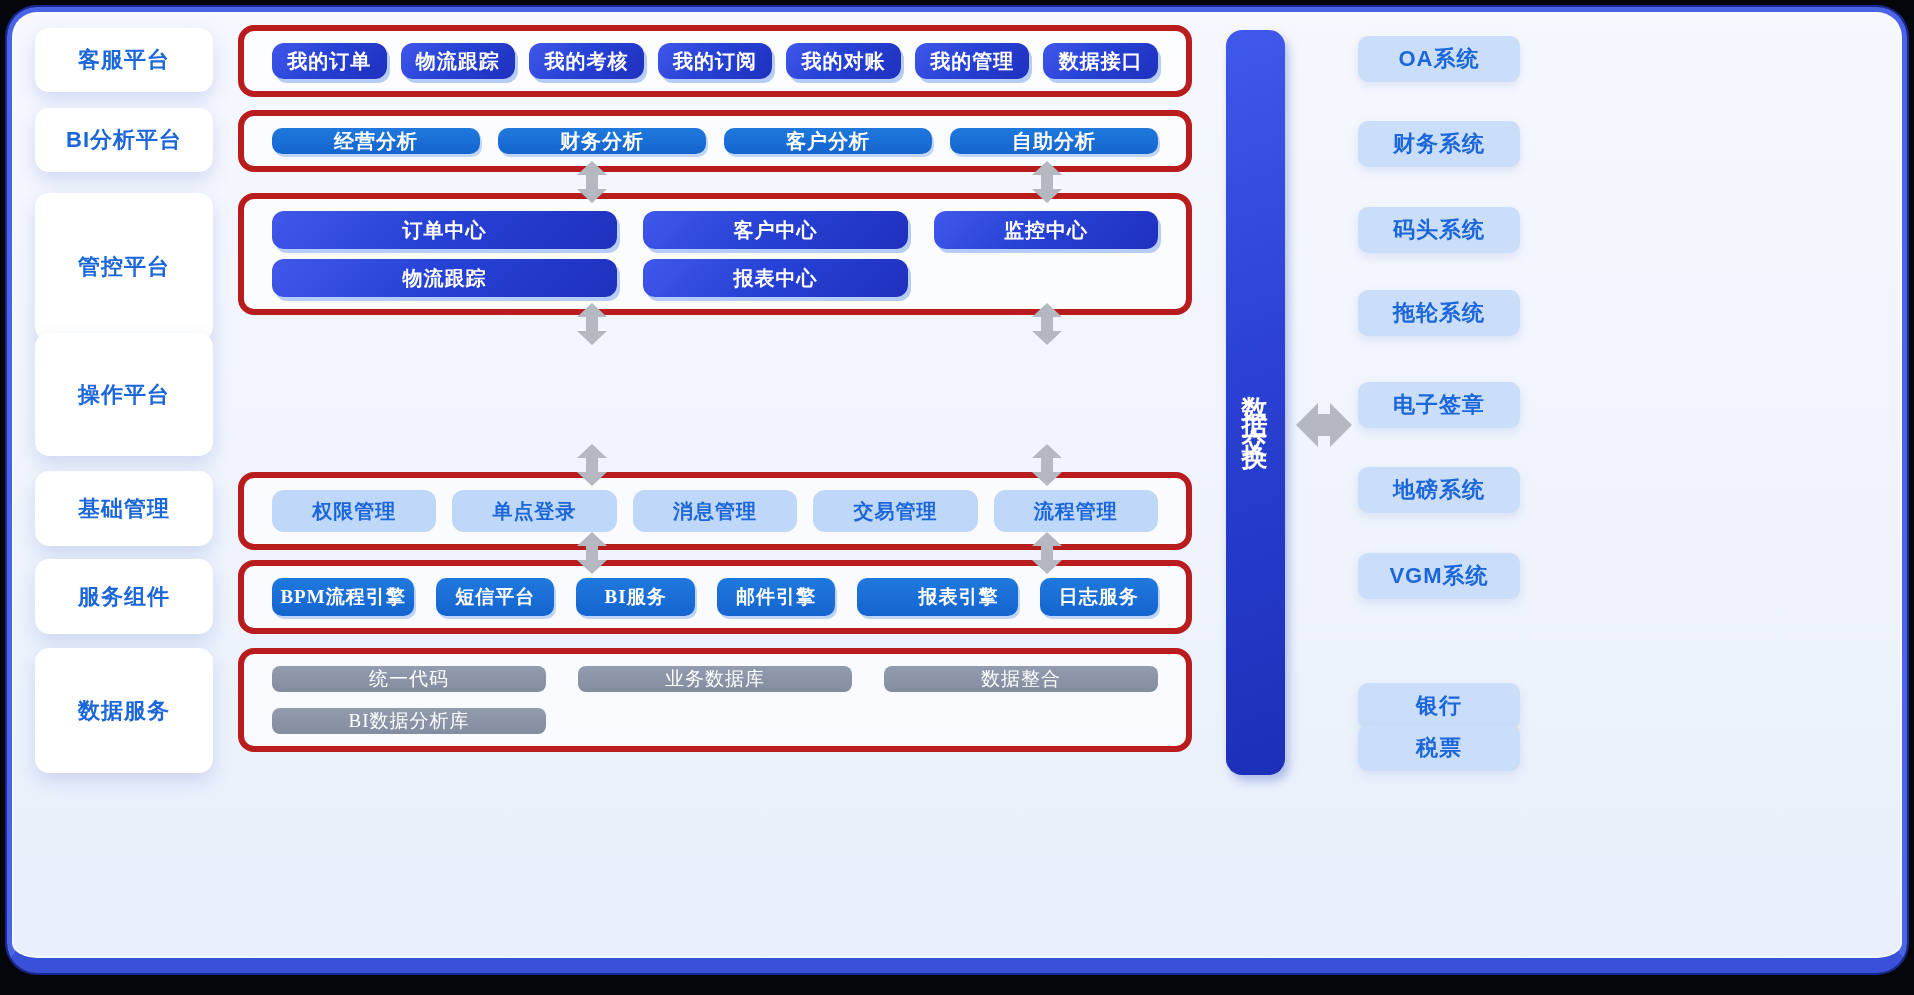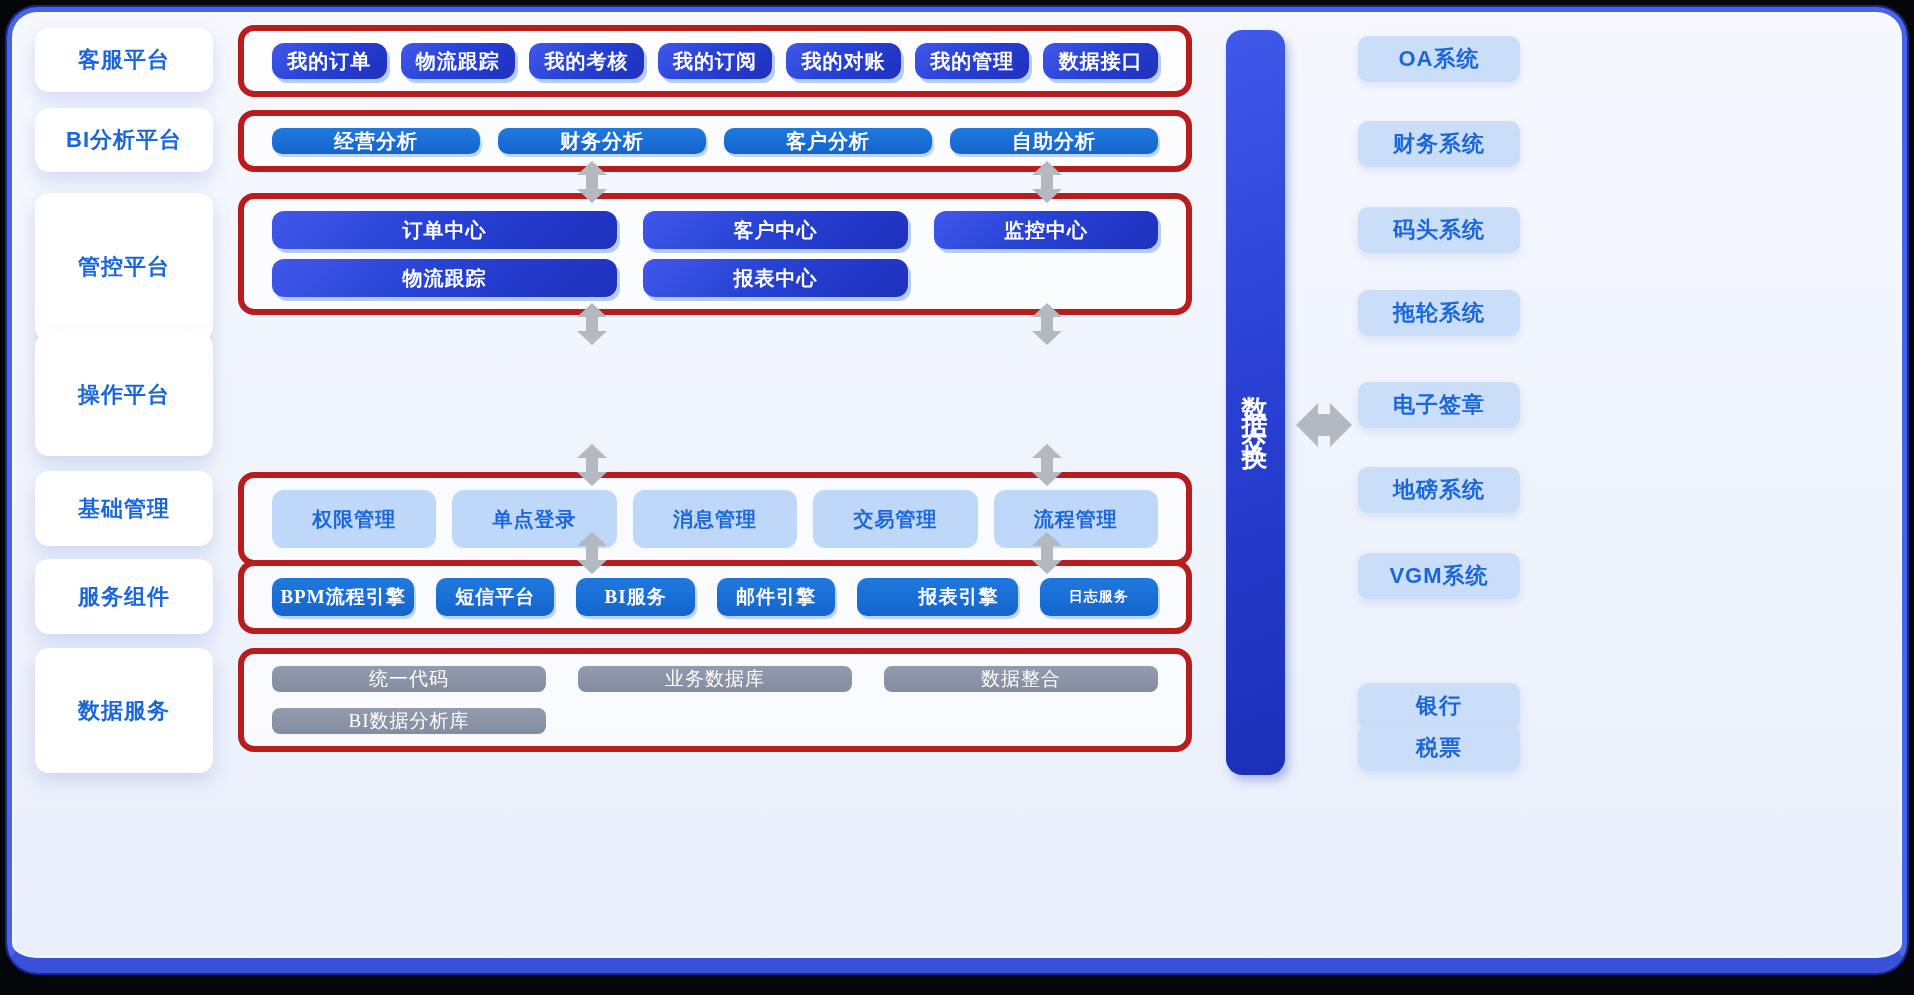"权限管理" div.mbox { height: 94px -> 78px }
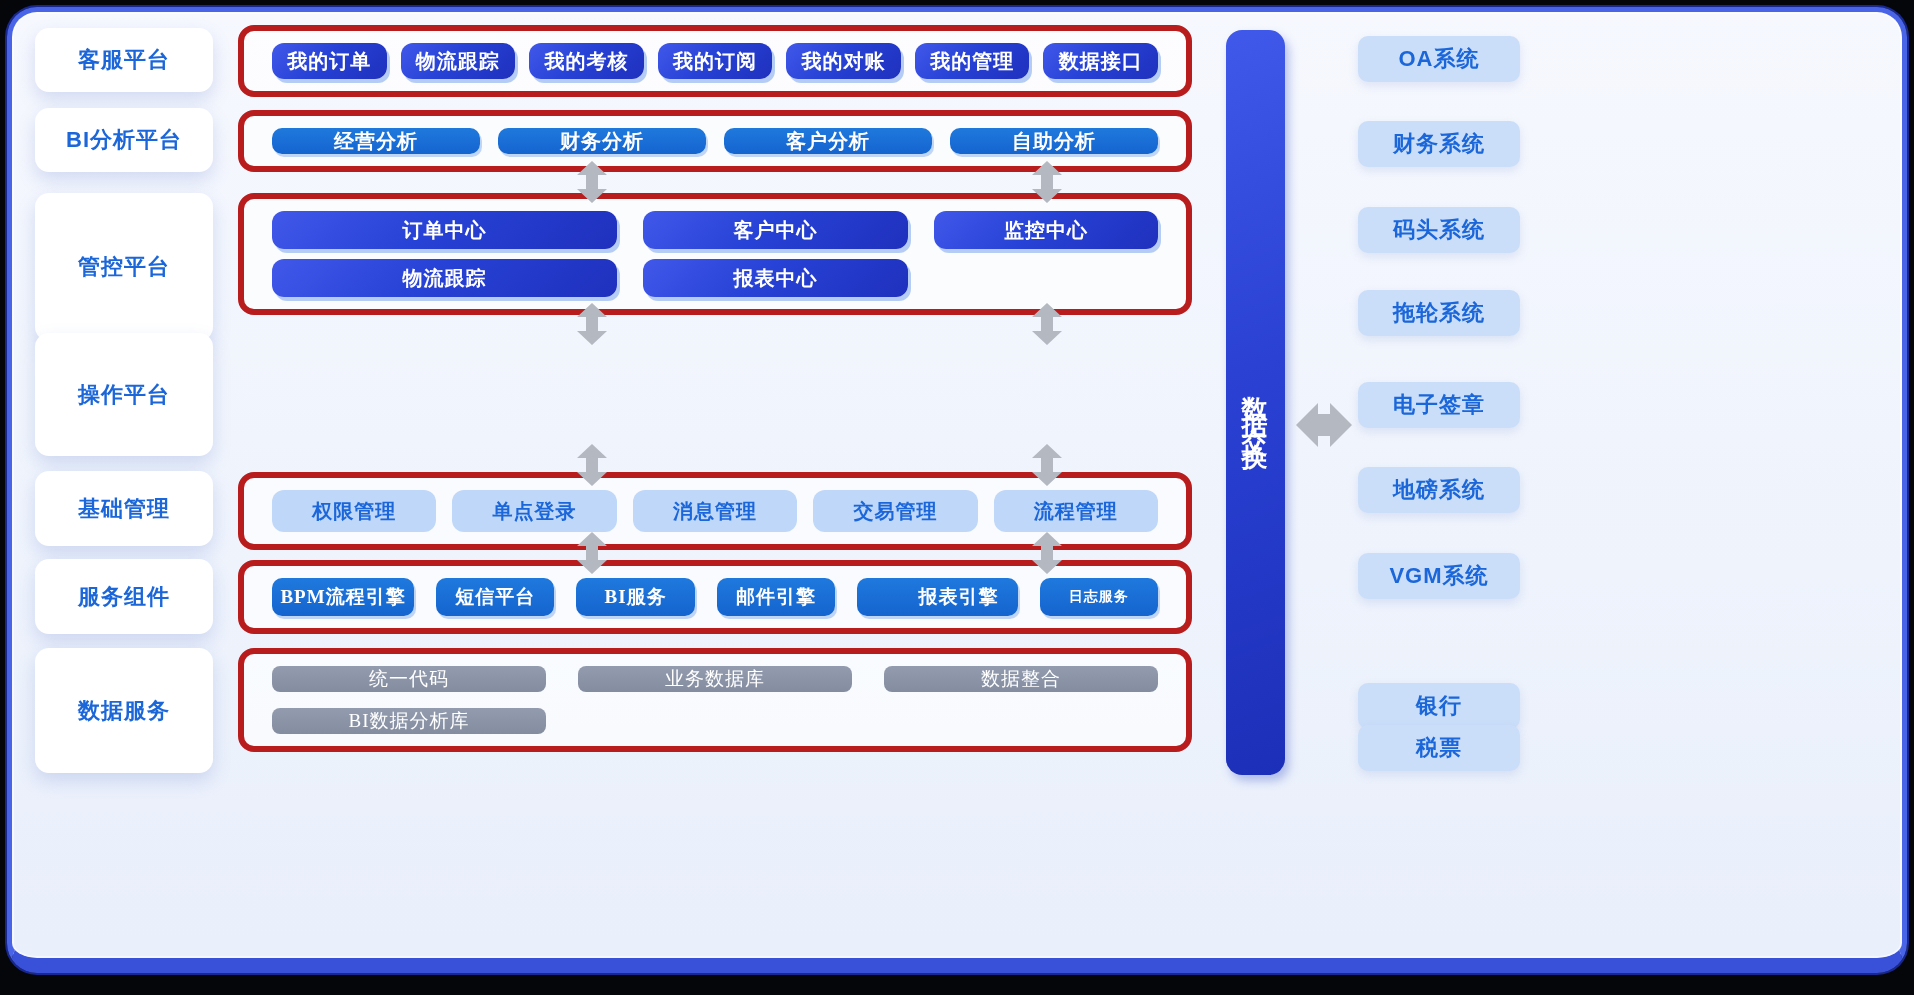"日志服务" div.btn { font-size: 14px -> 19px }
